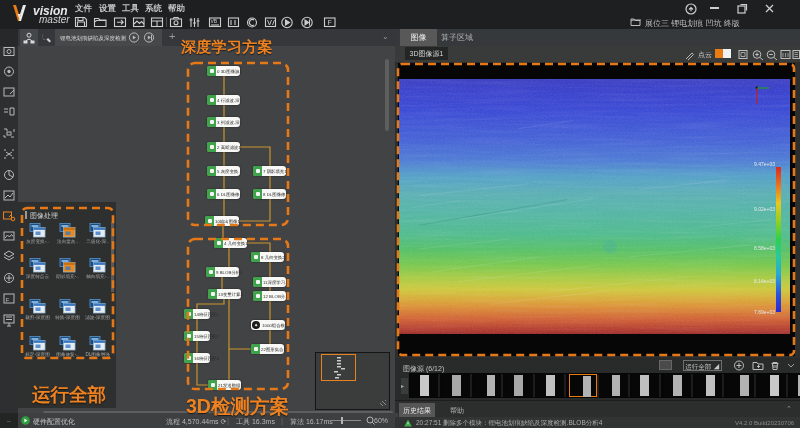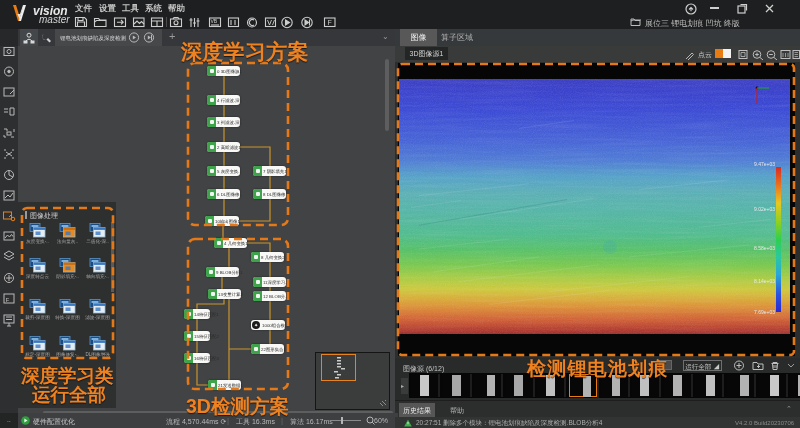"深度学习方案" div.ann { font-size: 21px -> 15px }
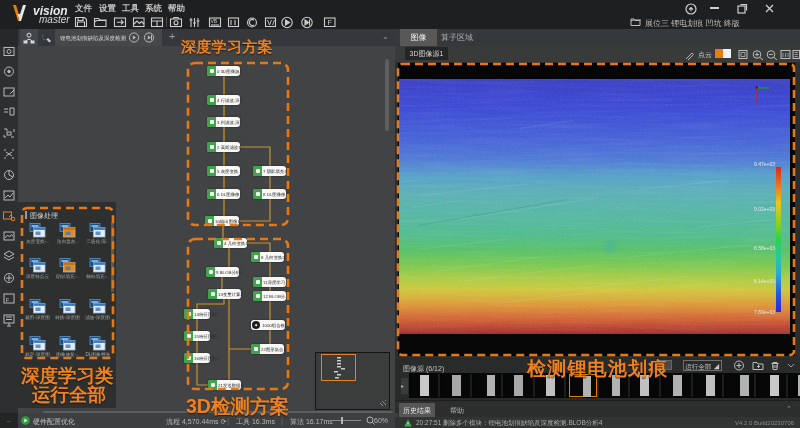"深度学习类" div.ann { html: <div>深度学习类</div> -> none }
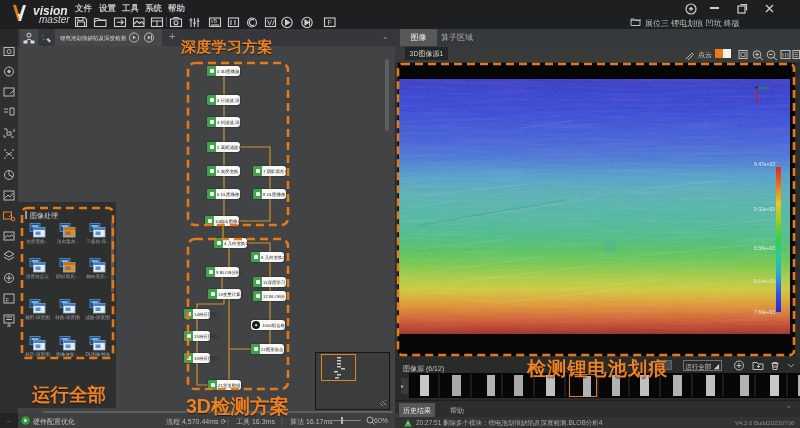"检测锂电池划痕" div.ann { html: <div>检测锂电池划痕</div> -> none }
